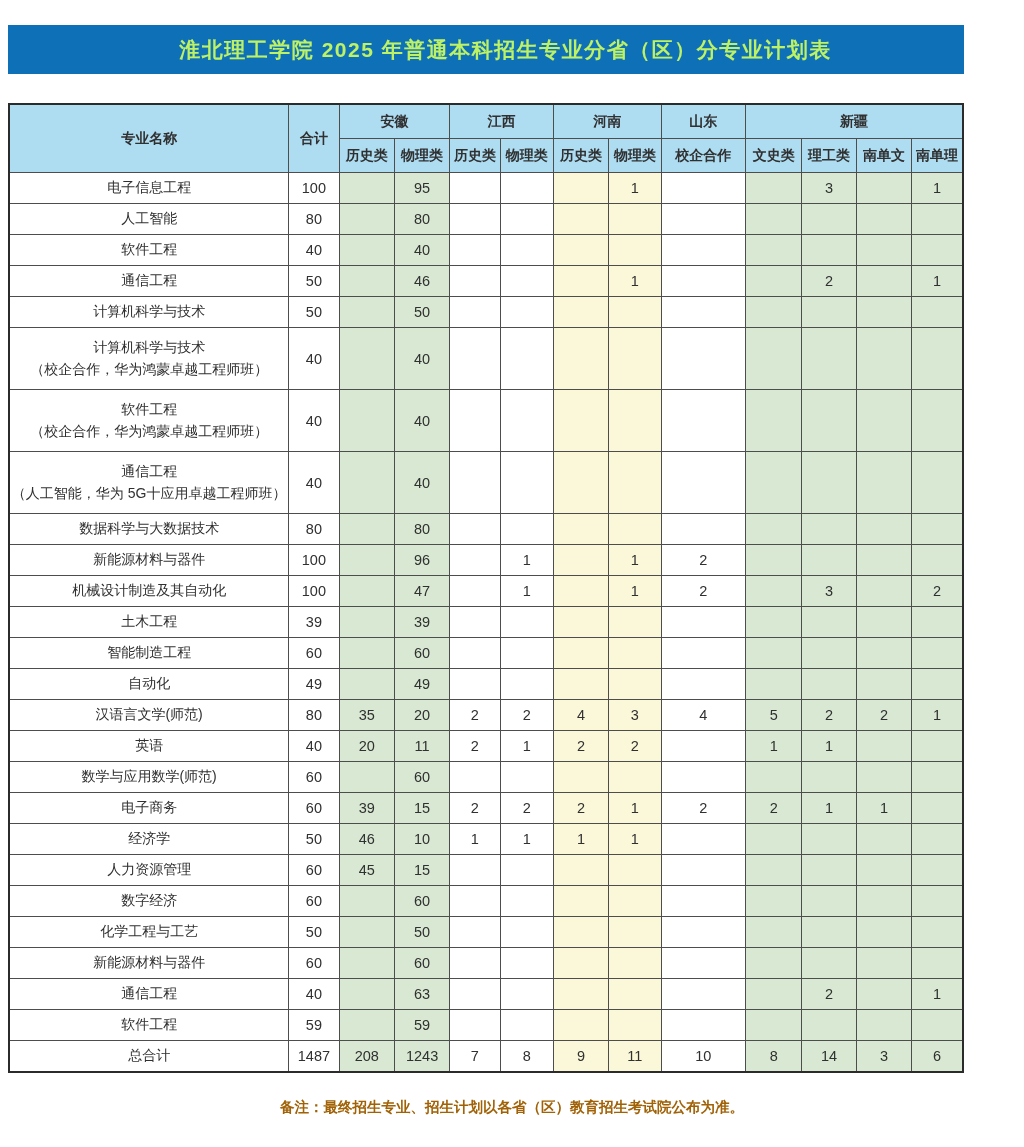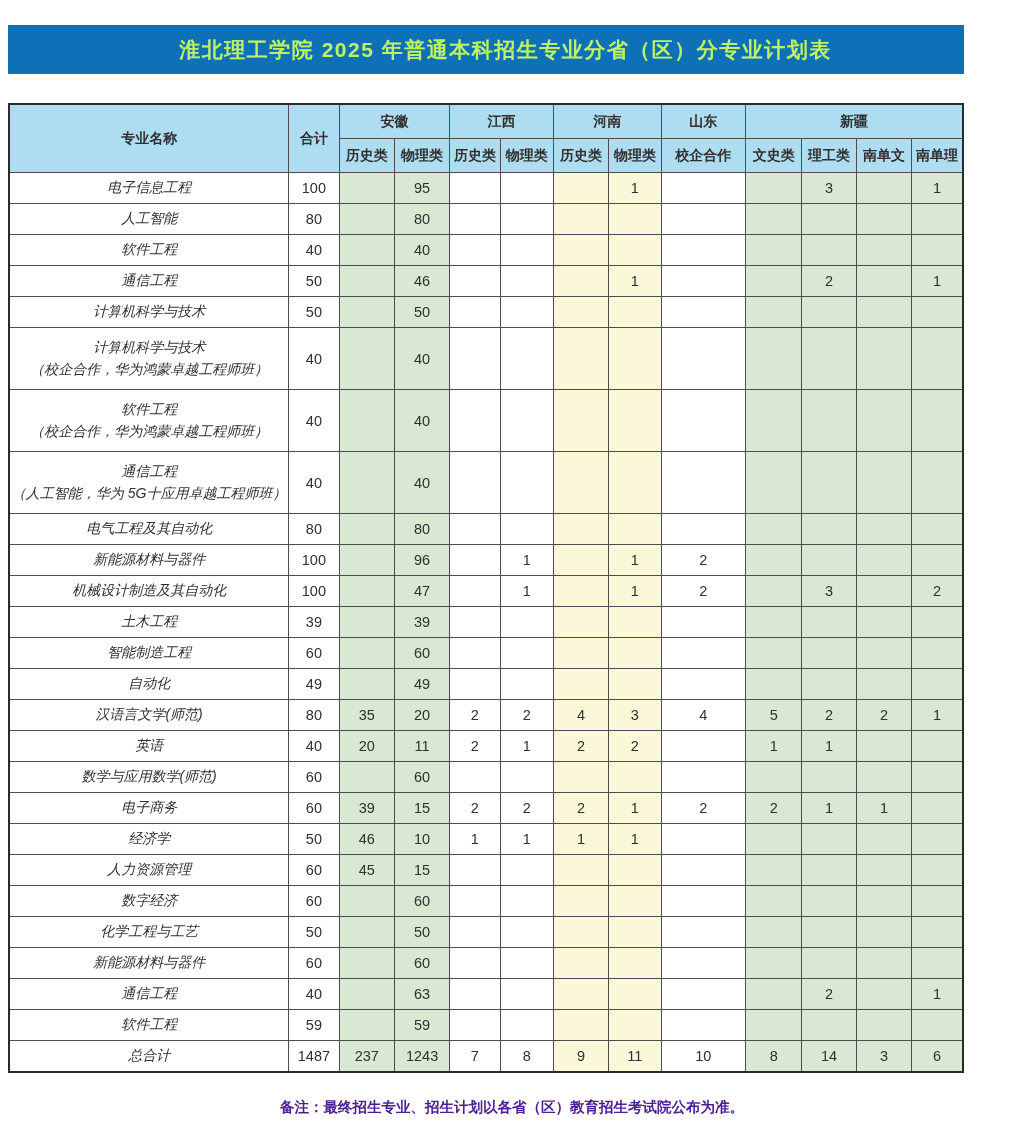"电子信息工程" .plan td.major { font-style: italic -> none }
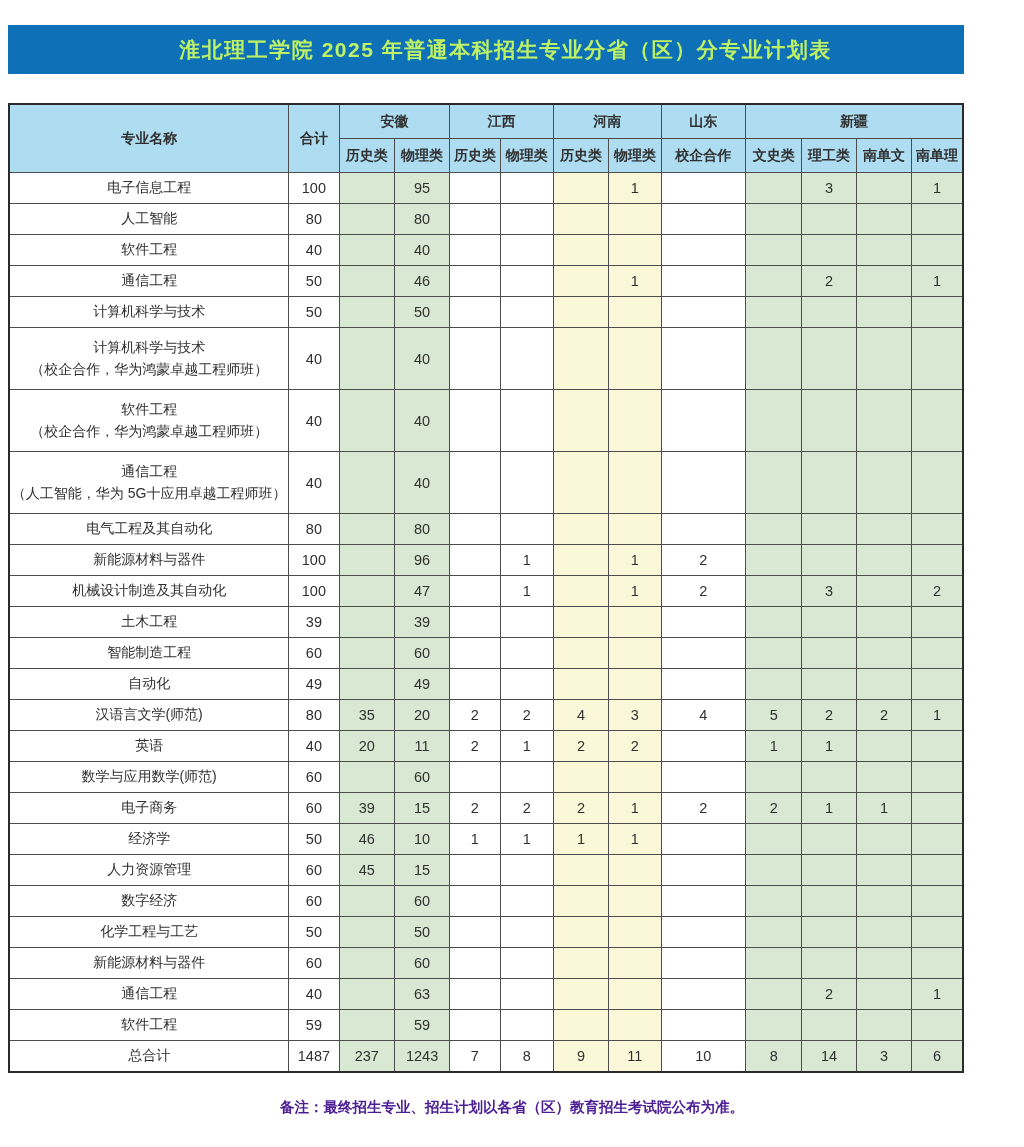"电气工程及其自动化" div { text: 电气工程及其自动化 -> 数据科学与大数据技术 }
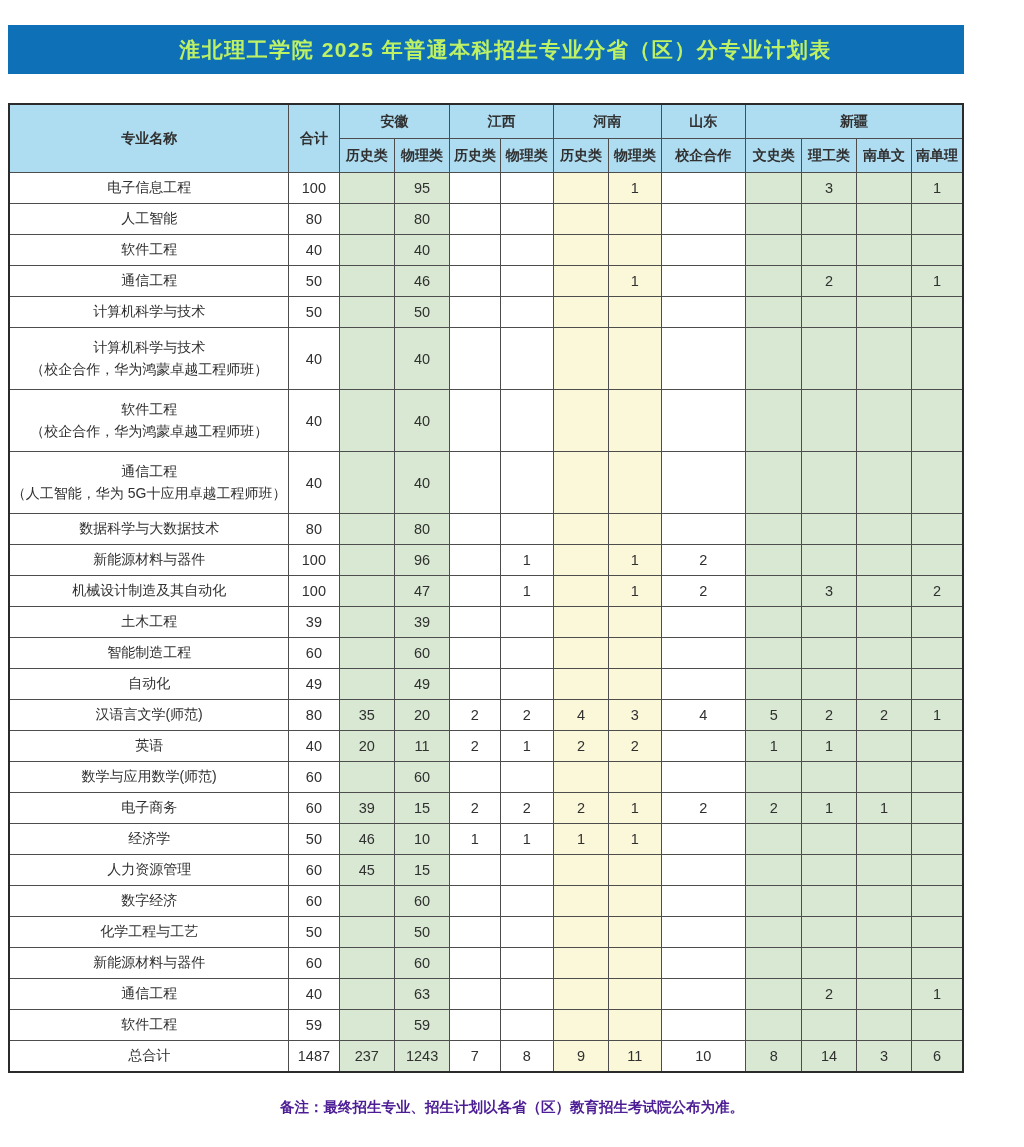"237" td.tint-green { text: 237 -> 208 }
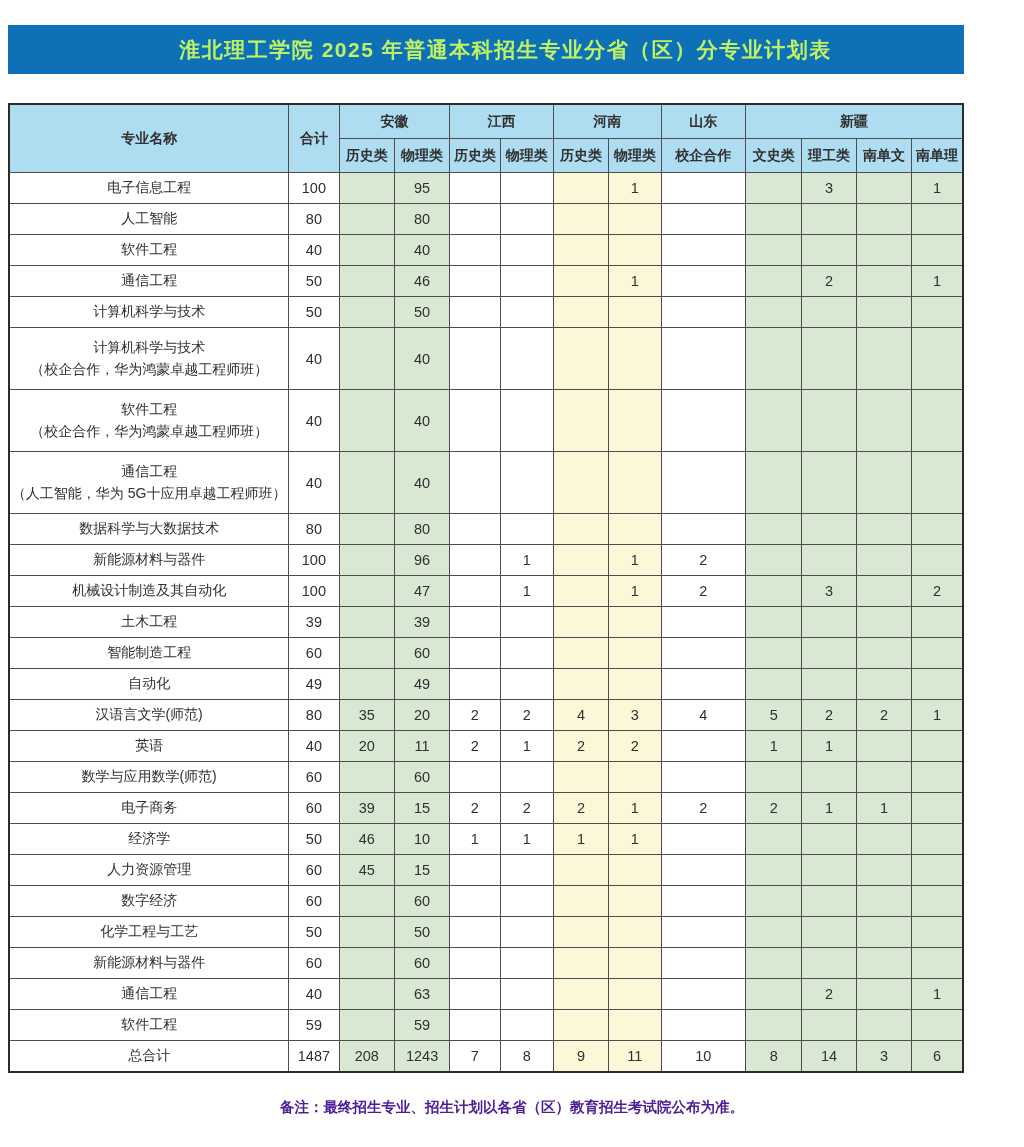"备注：最终招生专业、招生计划以各省（区）教育招生考试院公布为准。" .note { color: #4c1d95 -> #a16207 }
